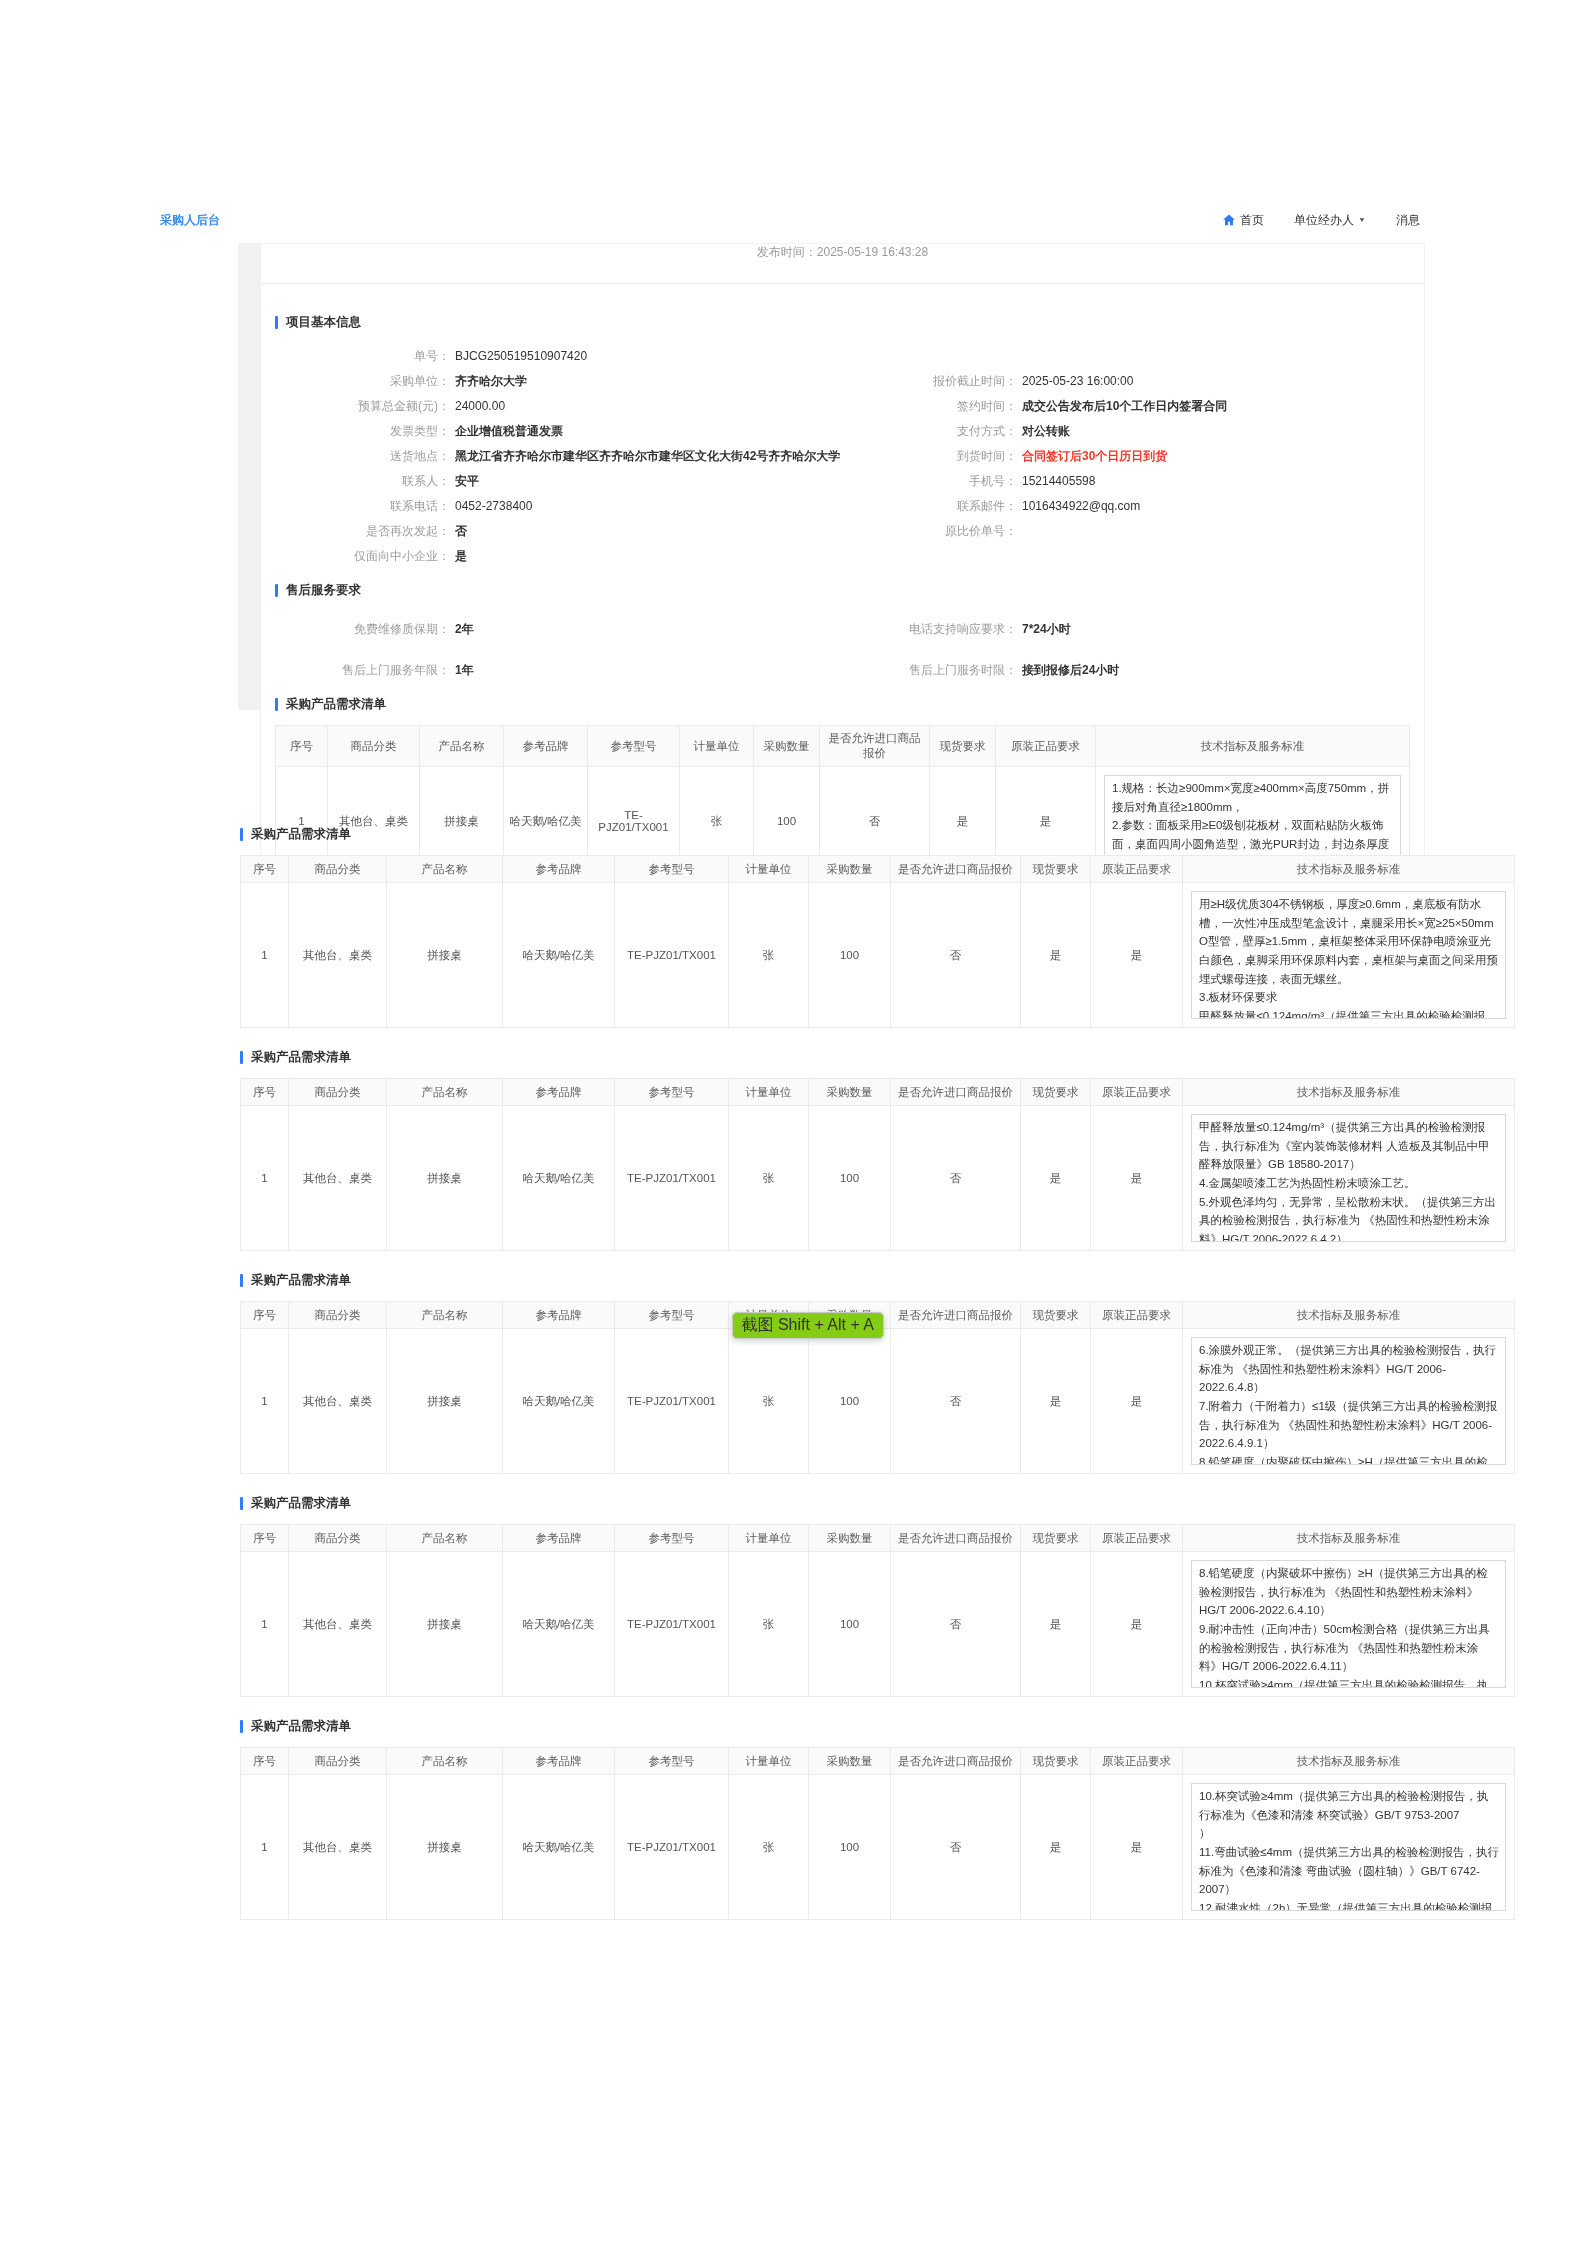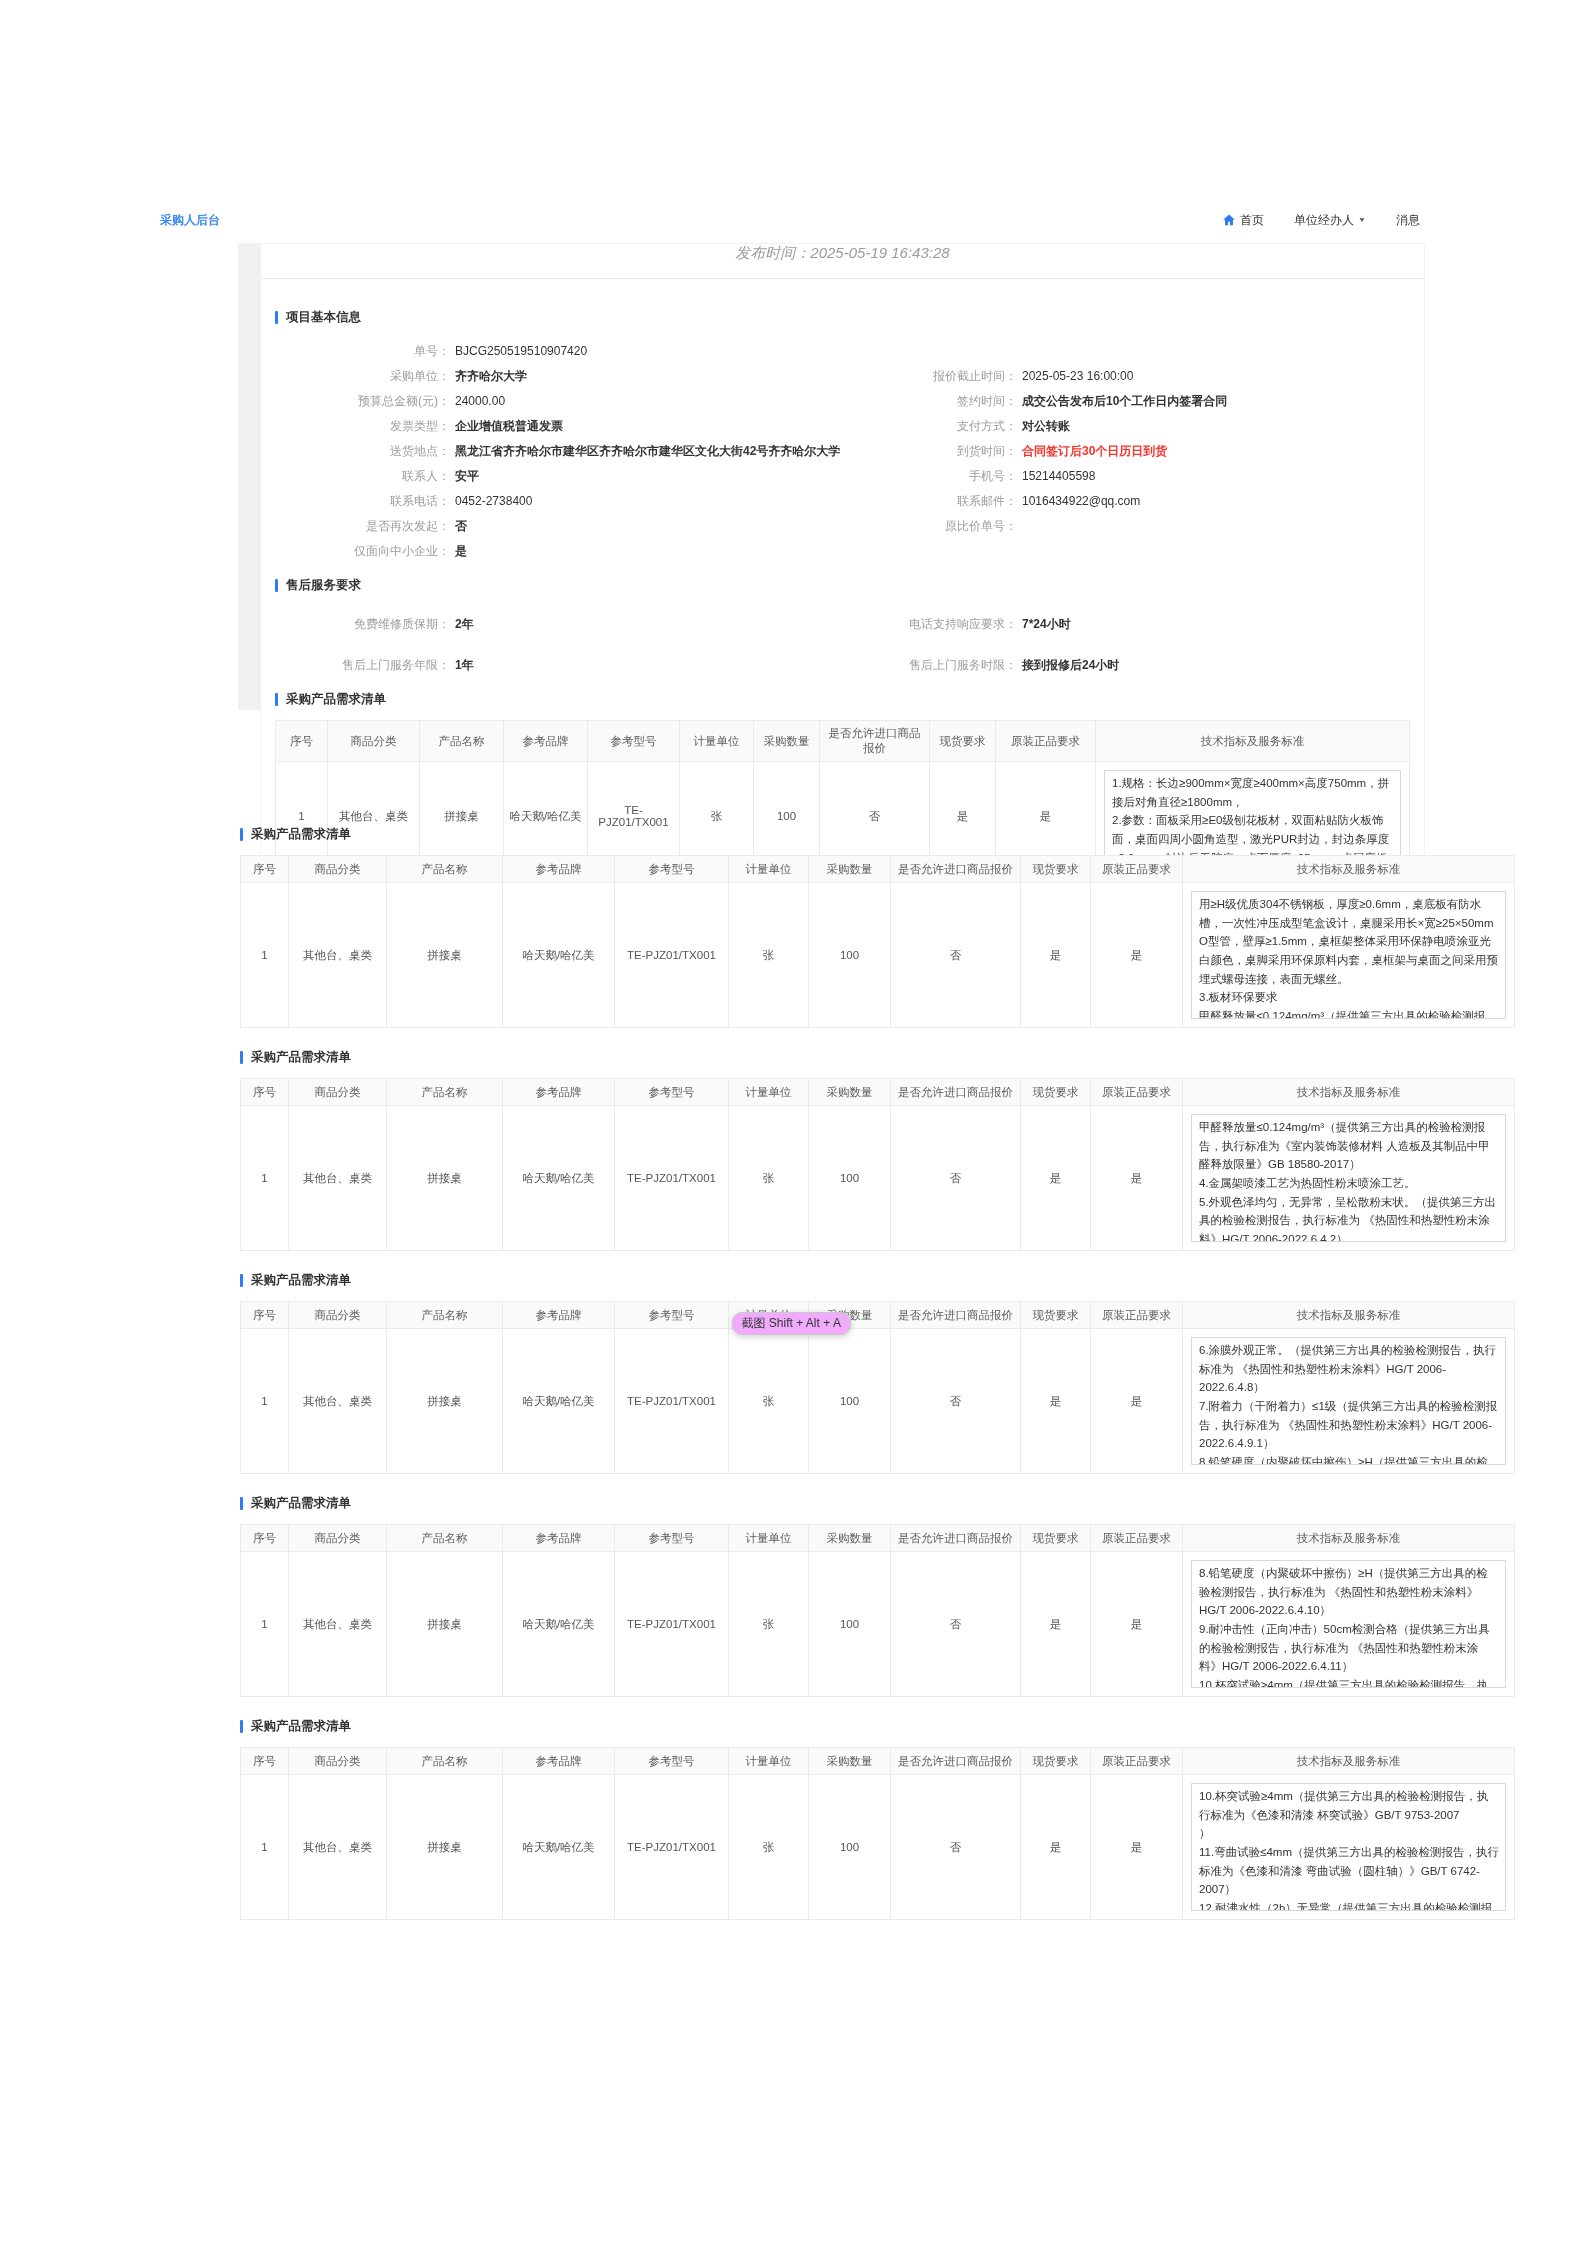"发布时间：2025-05-19 16:43:28" .pub { font-size: 15px -> 12px; font-style: italic -> none; margin-bottom: 15px -> 22px }
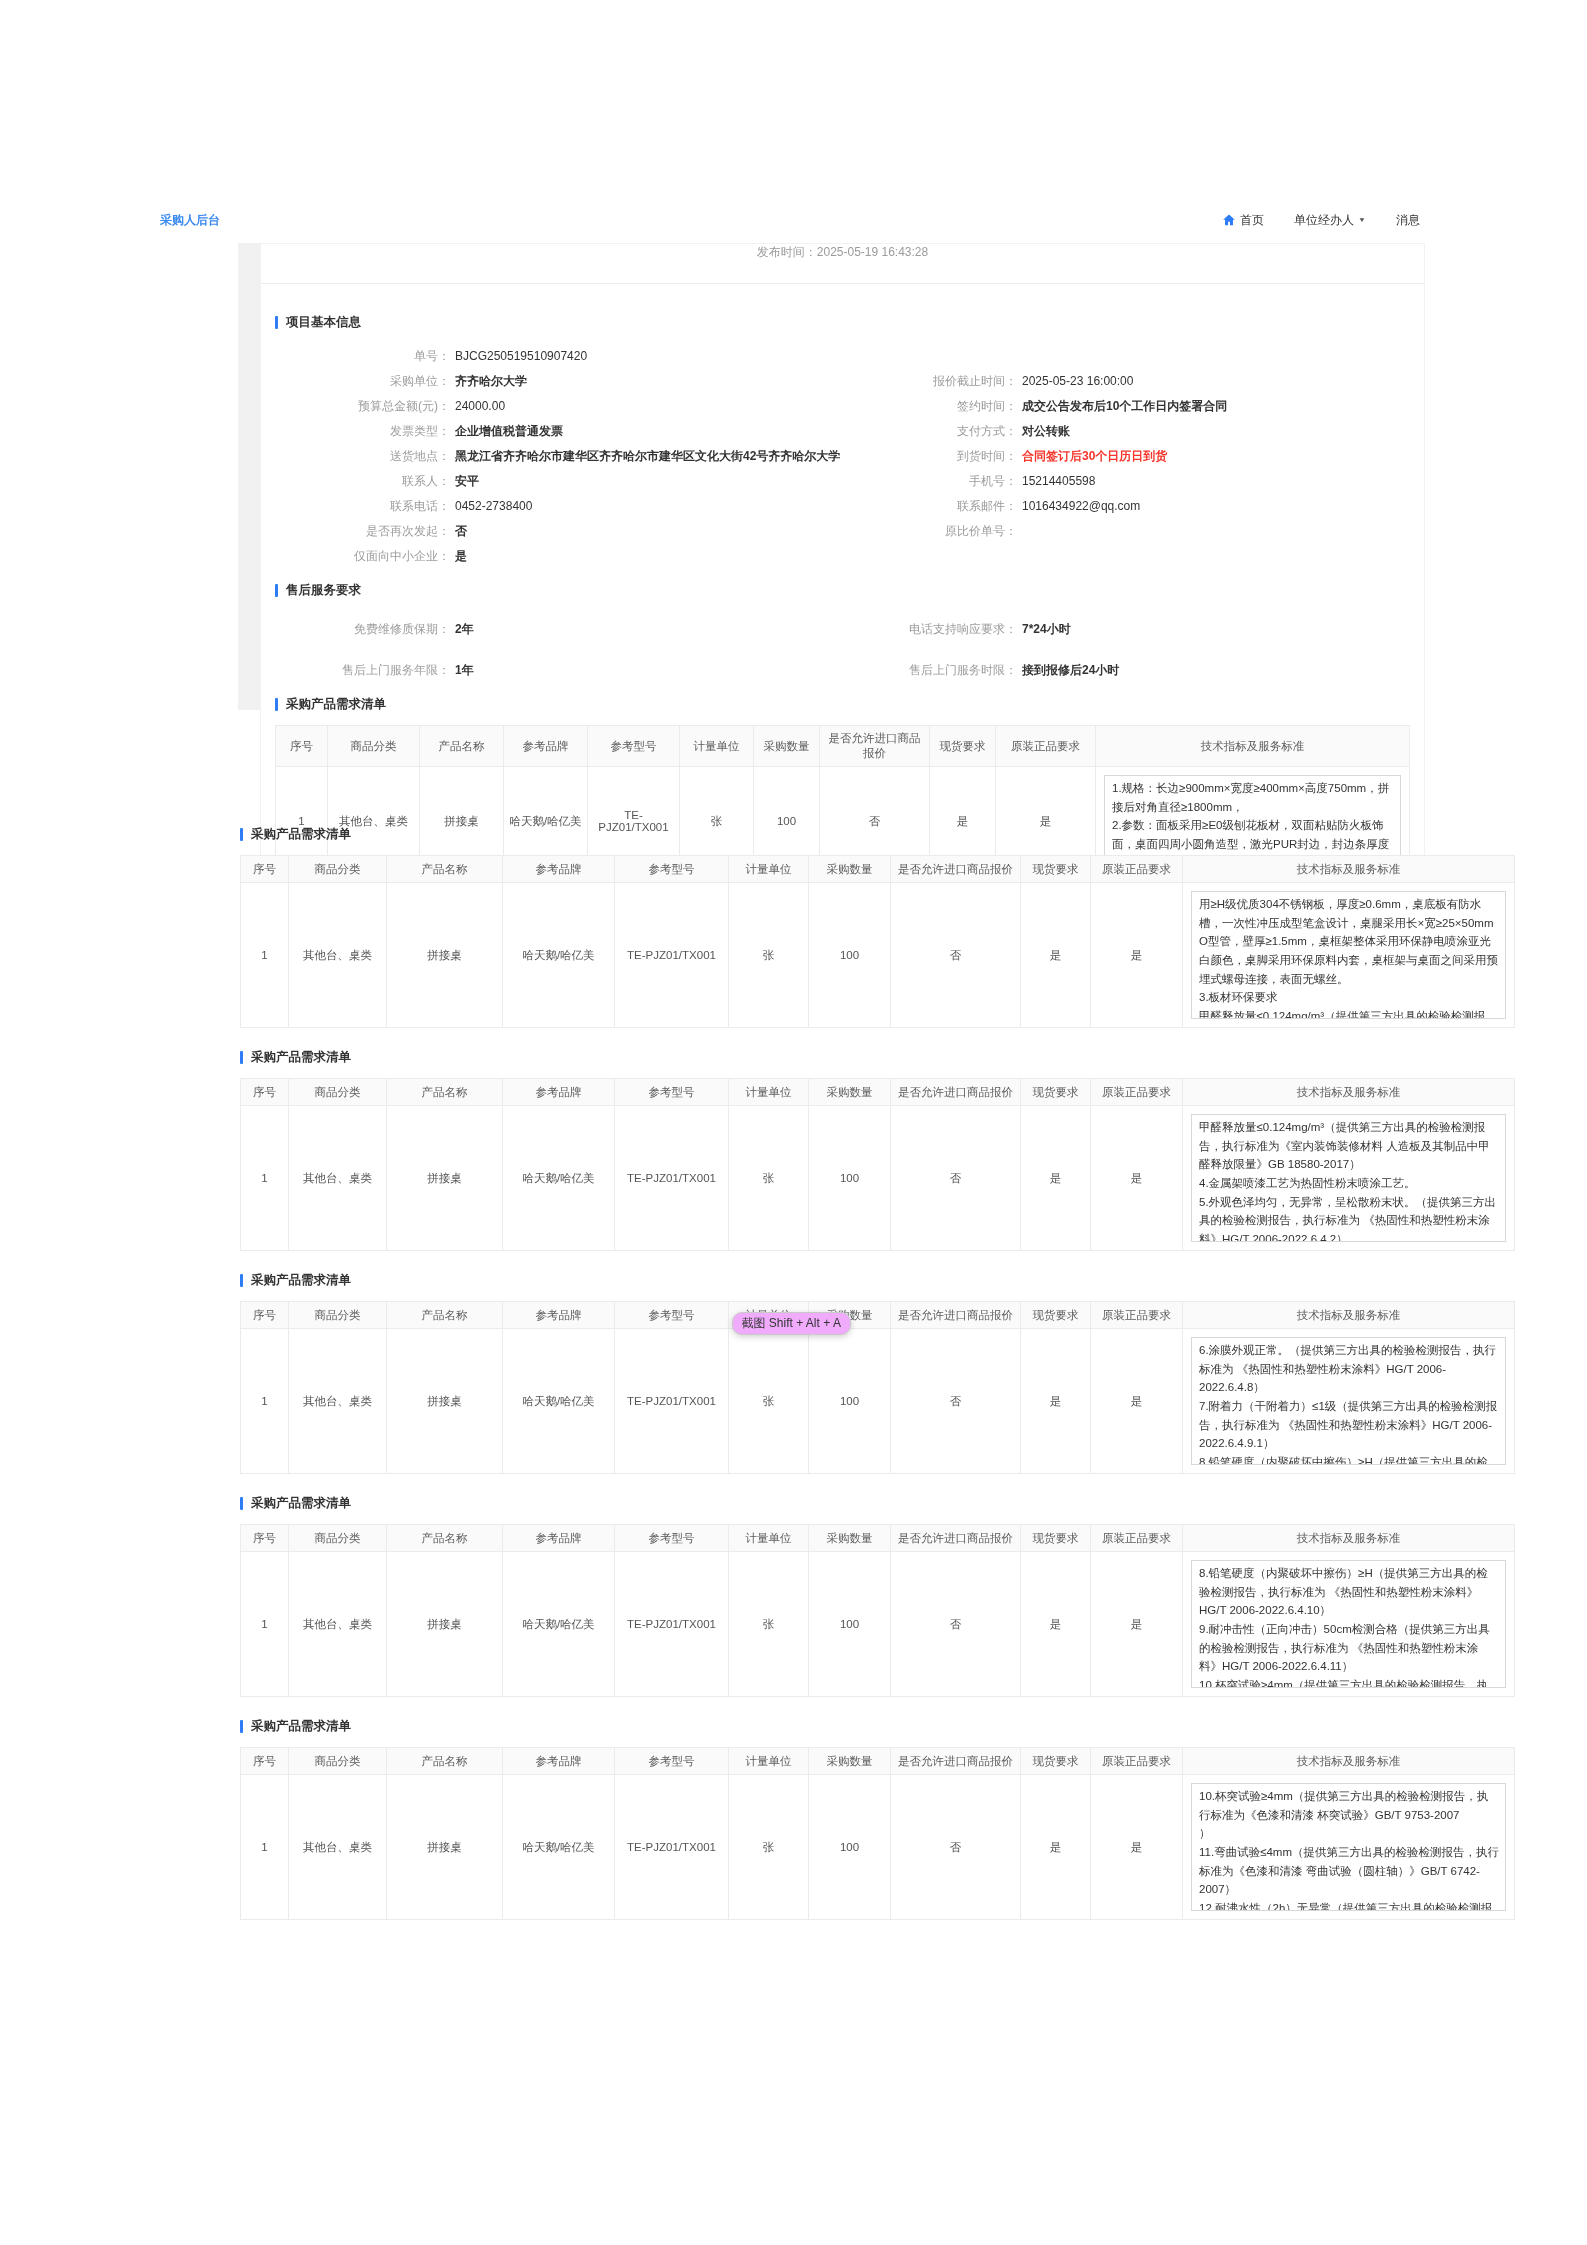"截图 Shift + Alt +" .tooltip { background: #f0abfc -> #84cc16; border-radius: 10px -> 5px; font-size: 12px -> 16px }
